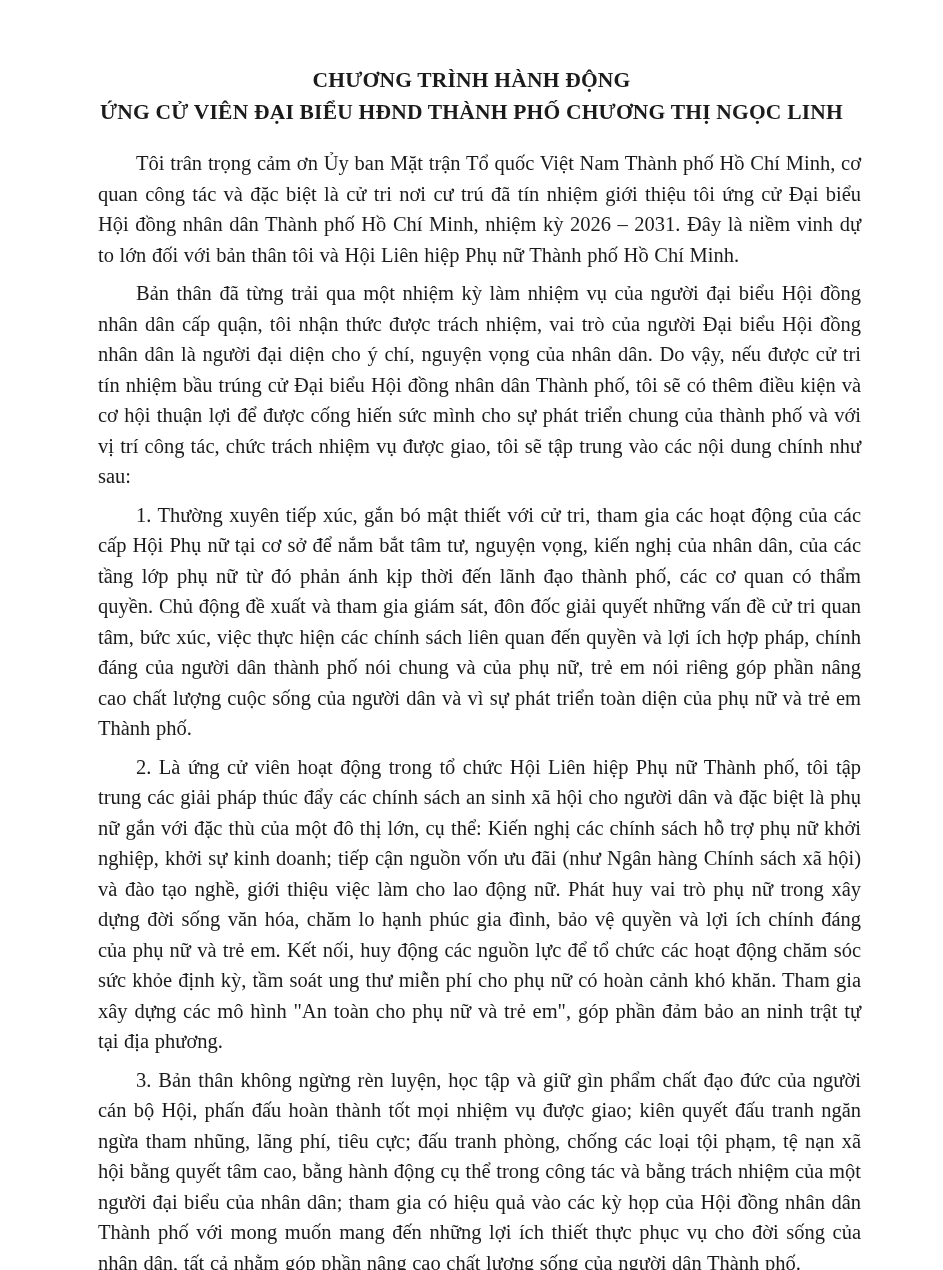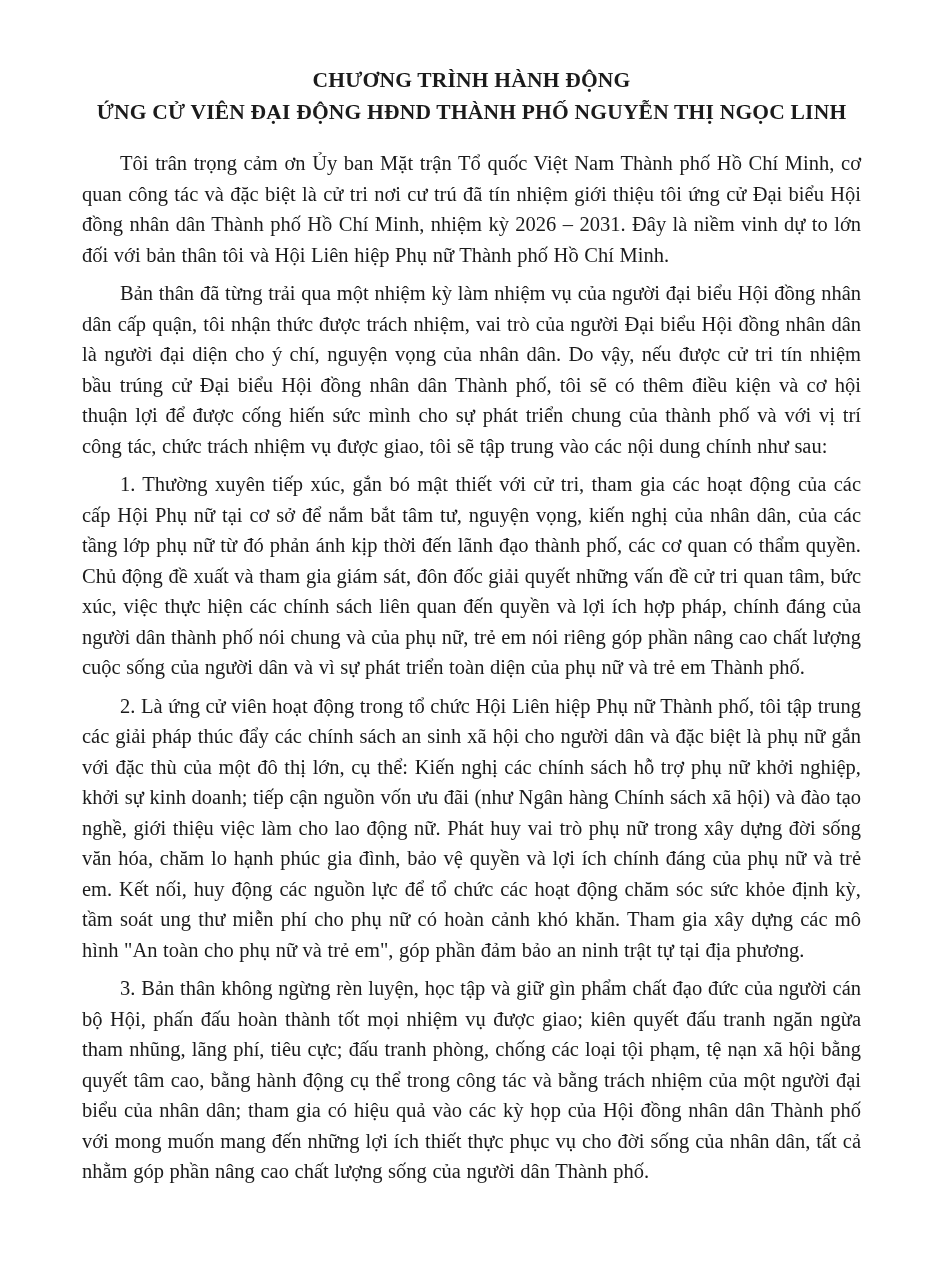"ỨNG CỬ VIÊN ĐẠI ĐỘNG" span.t-line { text: ĐỘNG HĐND THÀNH PHỐ NGUYỄN -> BIỂU HĐND THÀNH PHỐ CHƯƠNG }
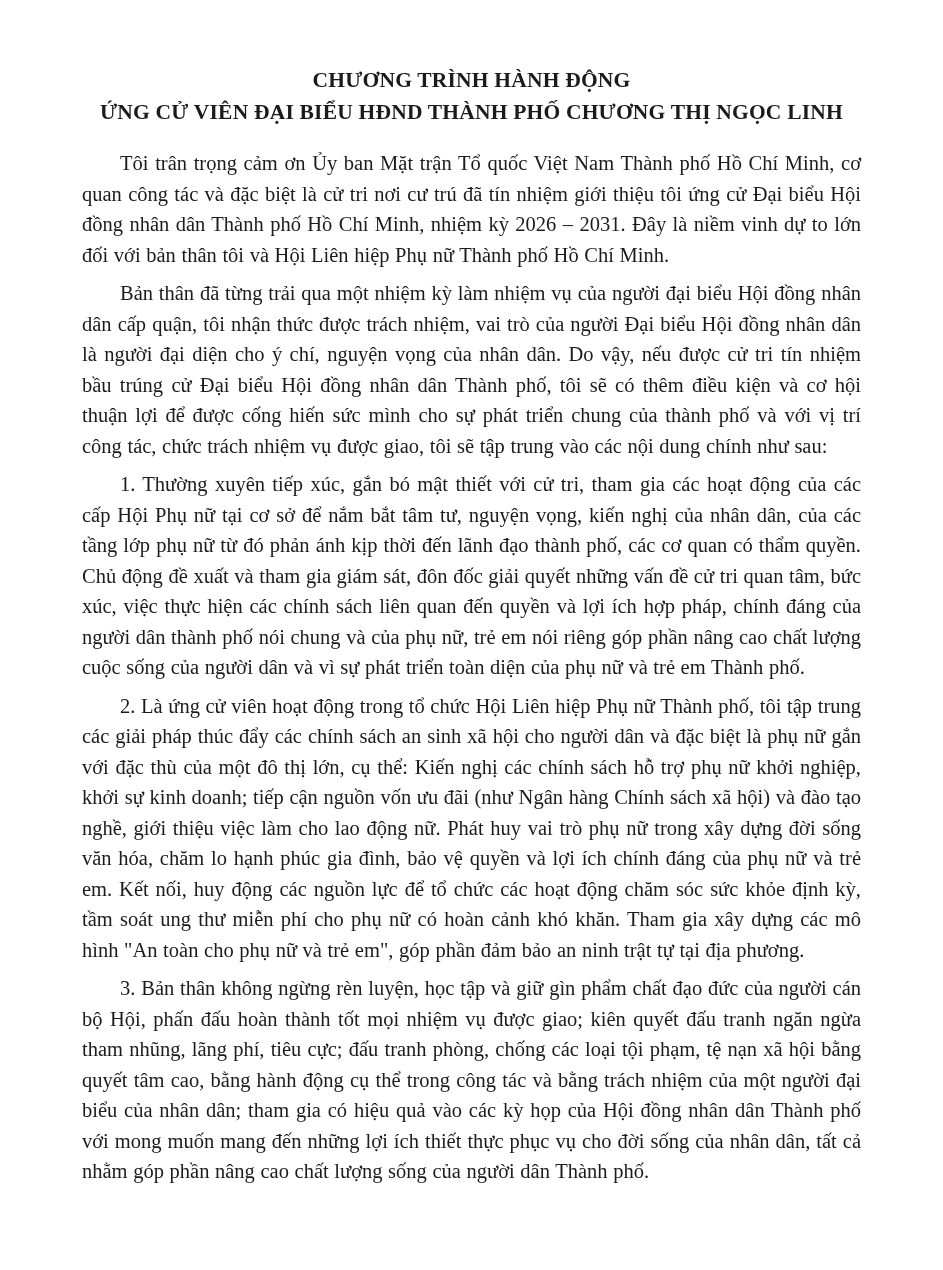"Tôi trân trọng cảm ơn" .para { margin: 0 0 8px 0 -> 0 0 8px 16px }
